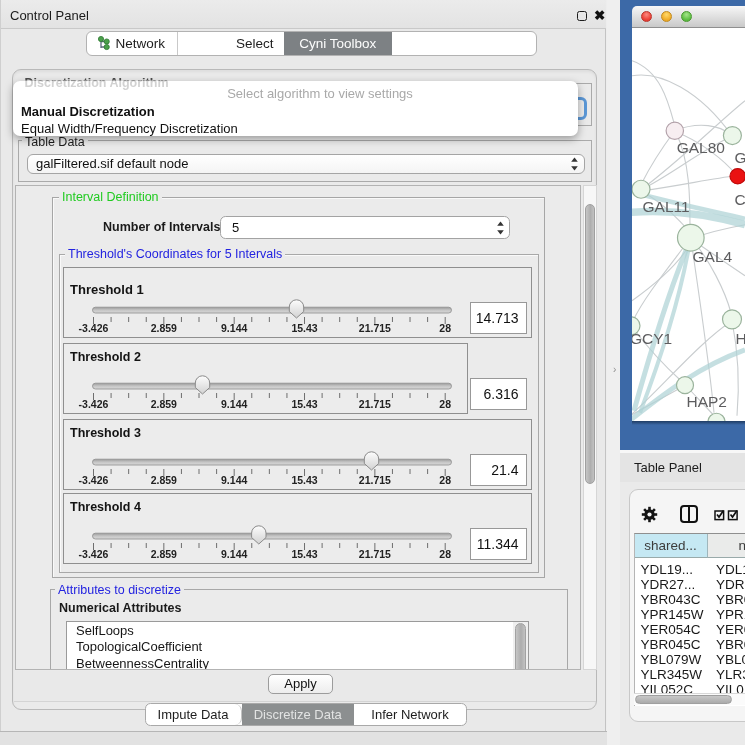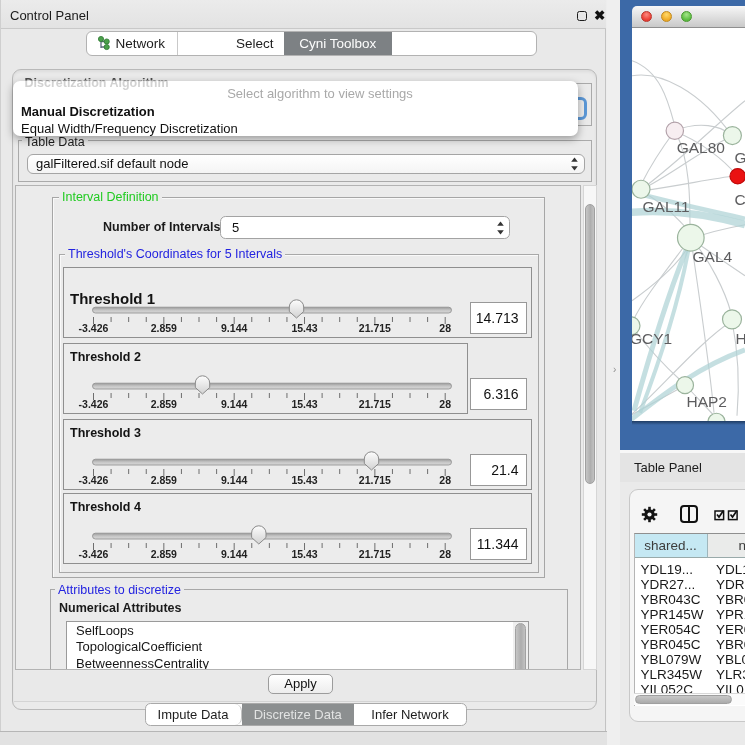"Threshold 1" div.abs { font-size: 15px -> 13px; top: 22px -> 14px }
